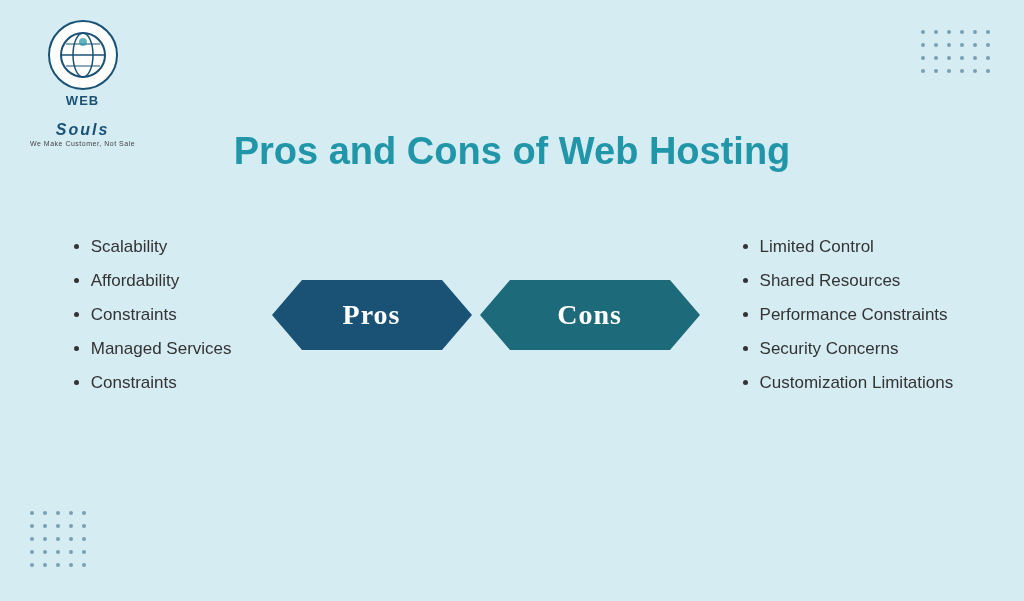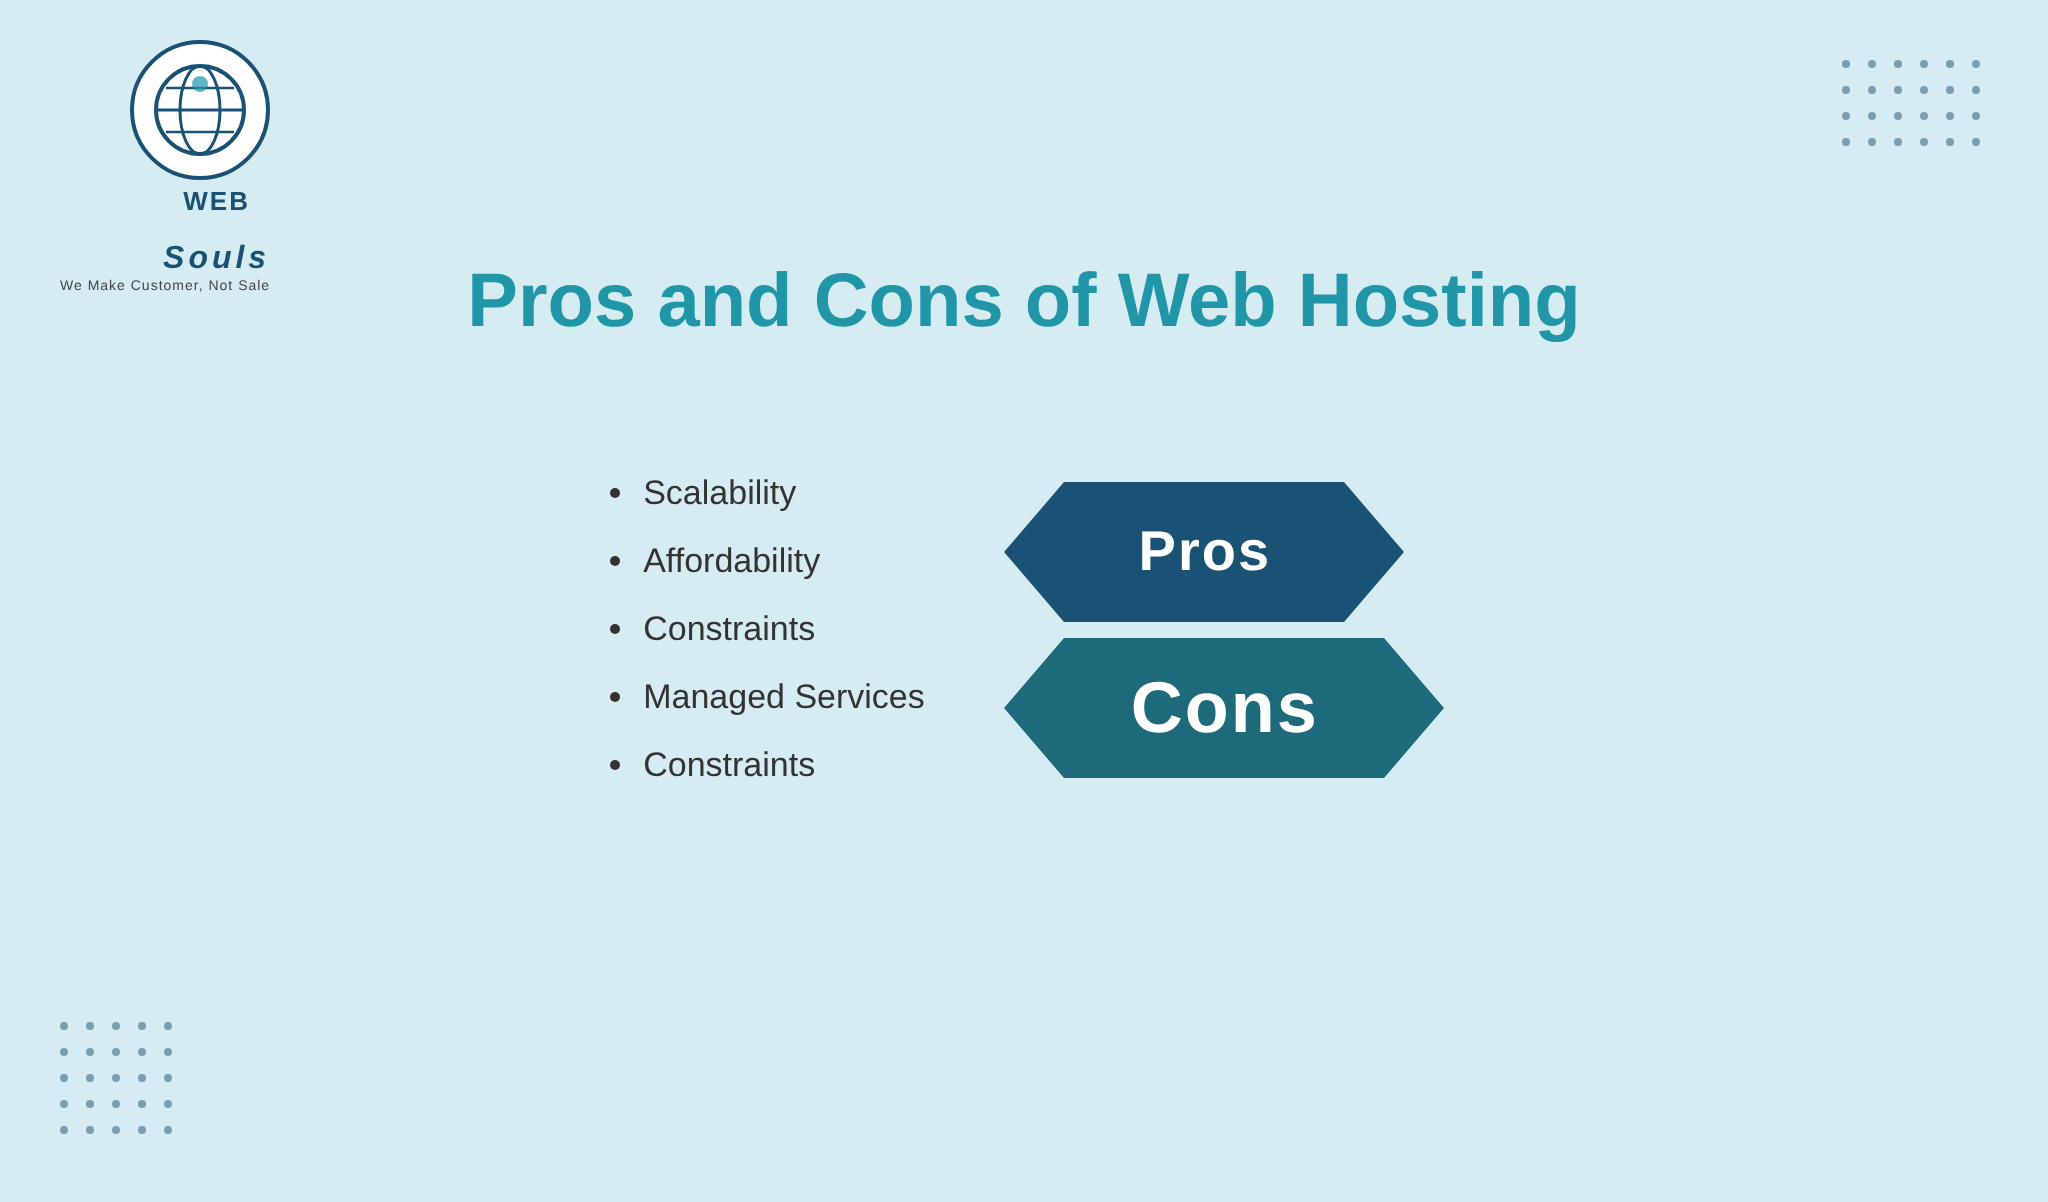"WEB" .logo-area { align-items: flex-end -> center }
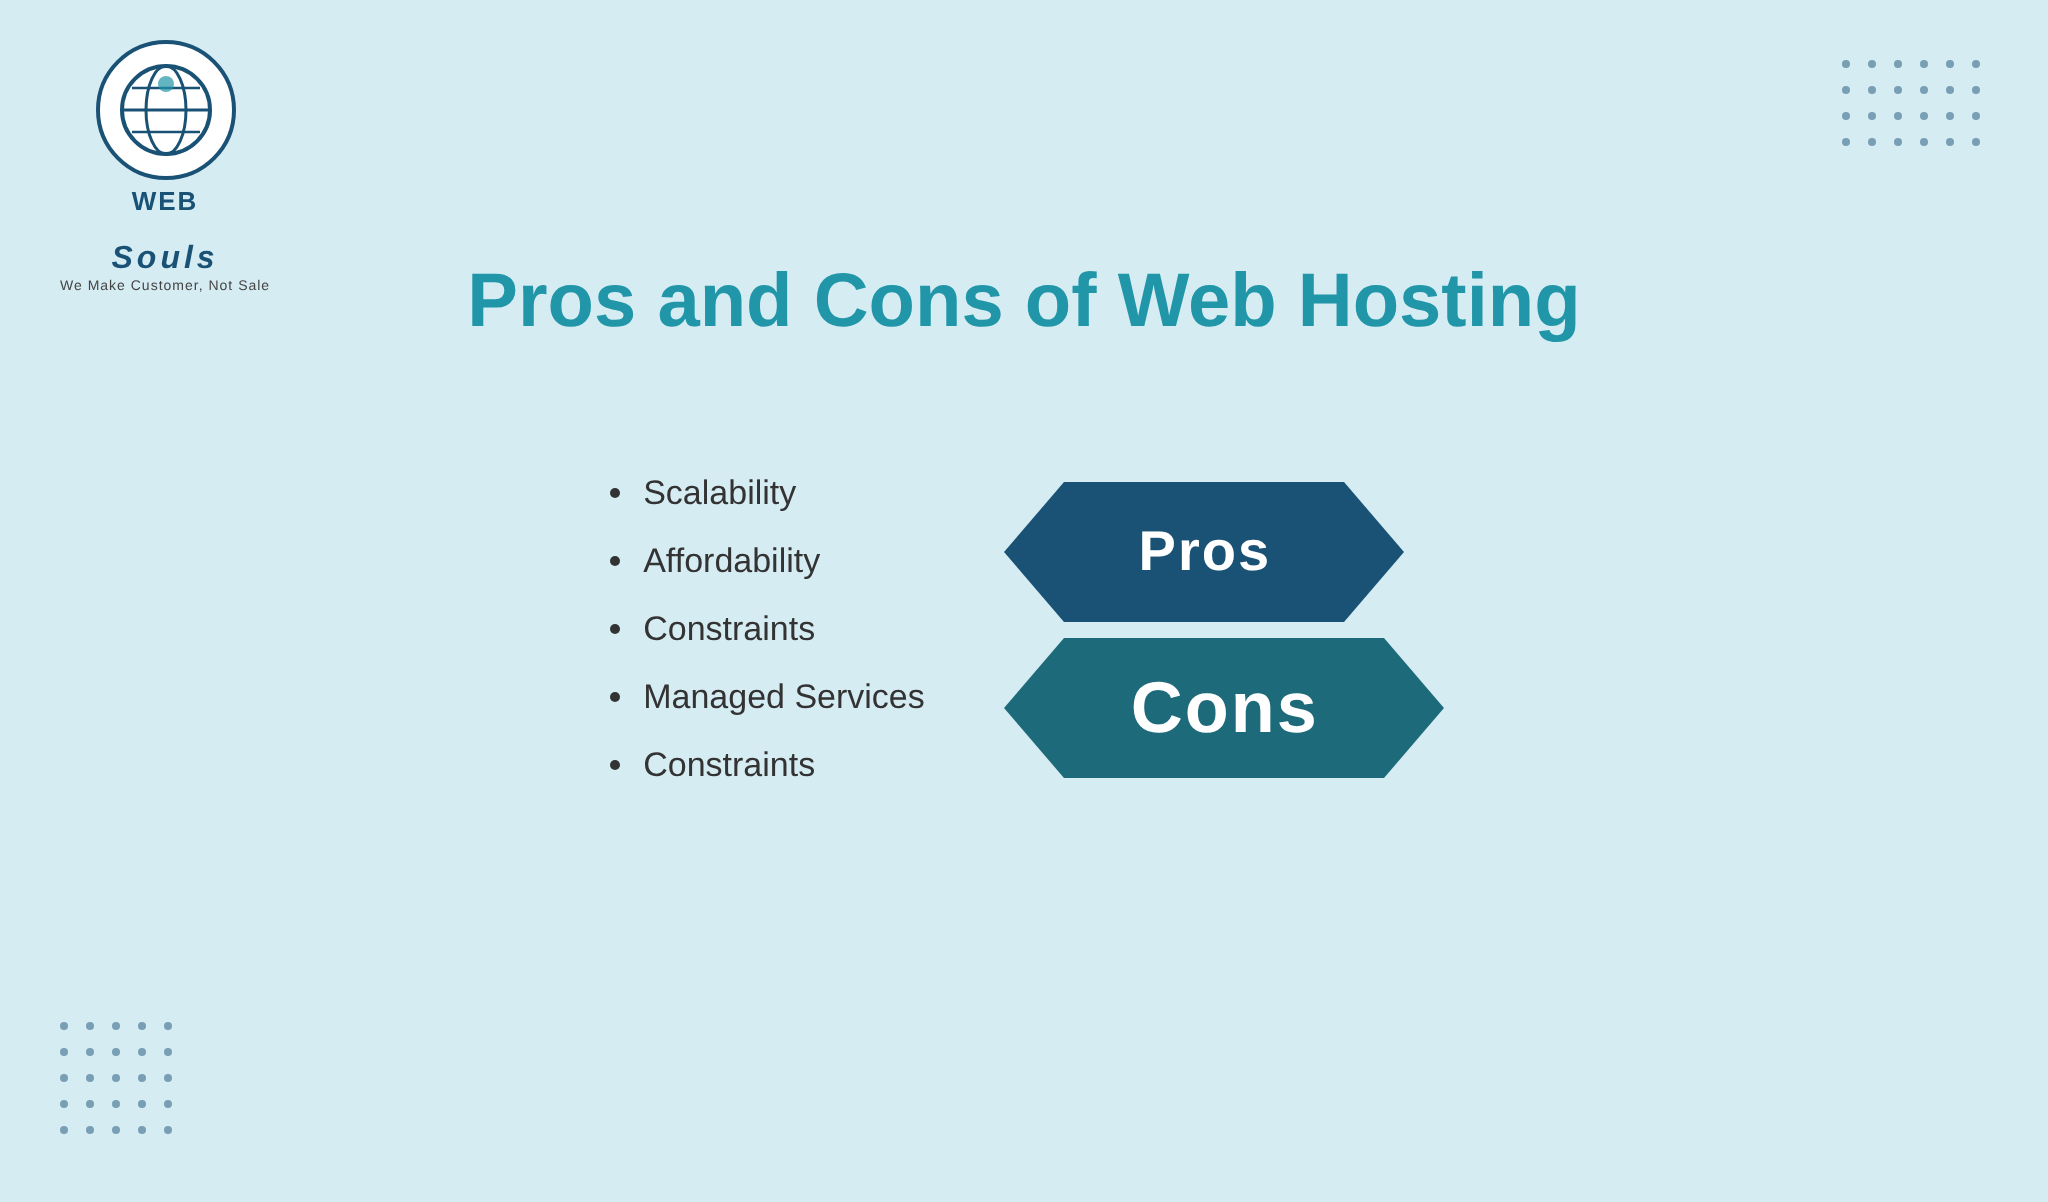"Limited Control" ul.cons-list { html: none -> <ul> <li>Limited Control</li> <li>Shared Resources</li> <li>Performance Constraints</li> <li>Security Concerns</li> <li>Customization Limitations</li> </ul> }
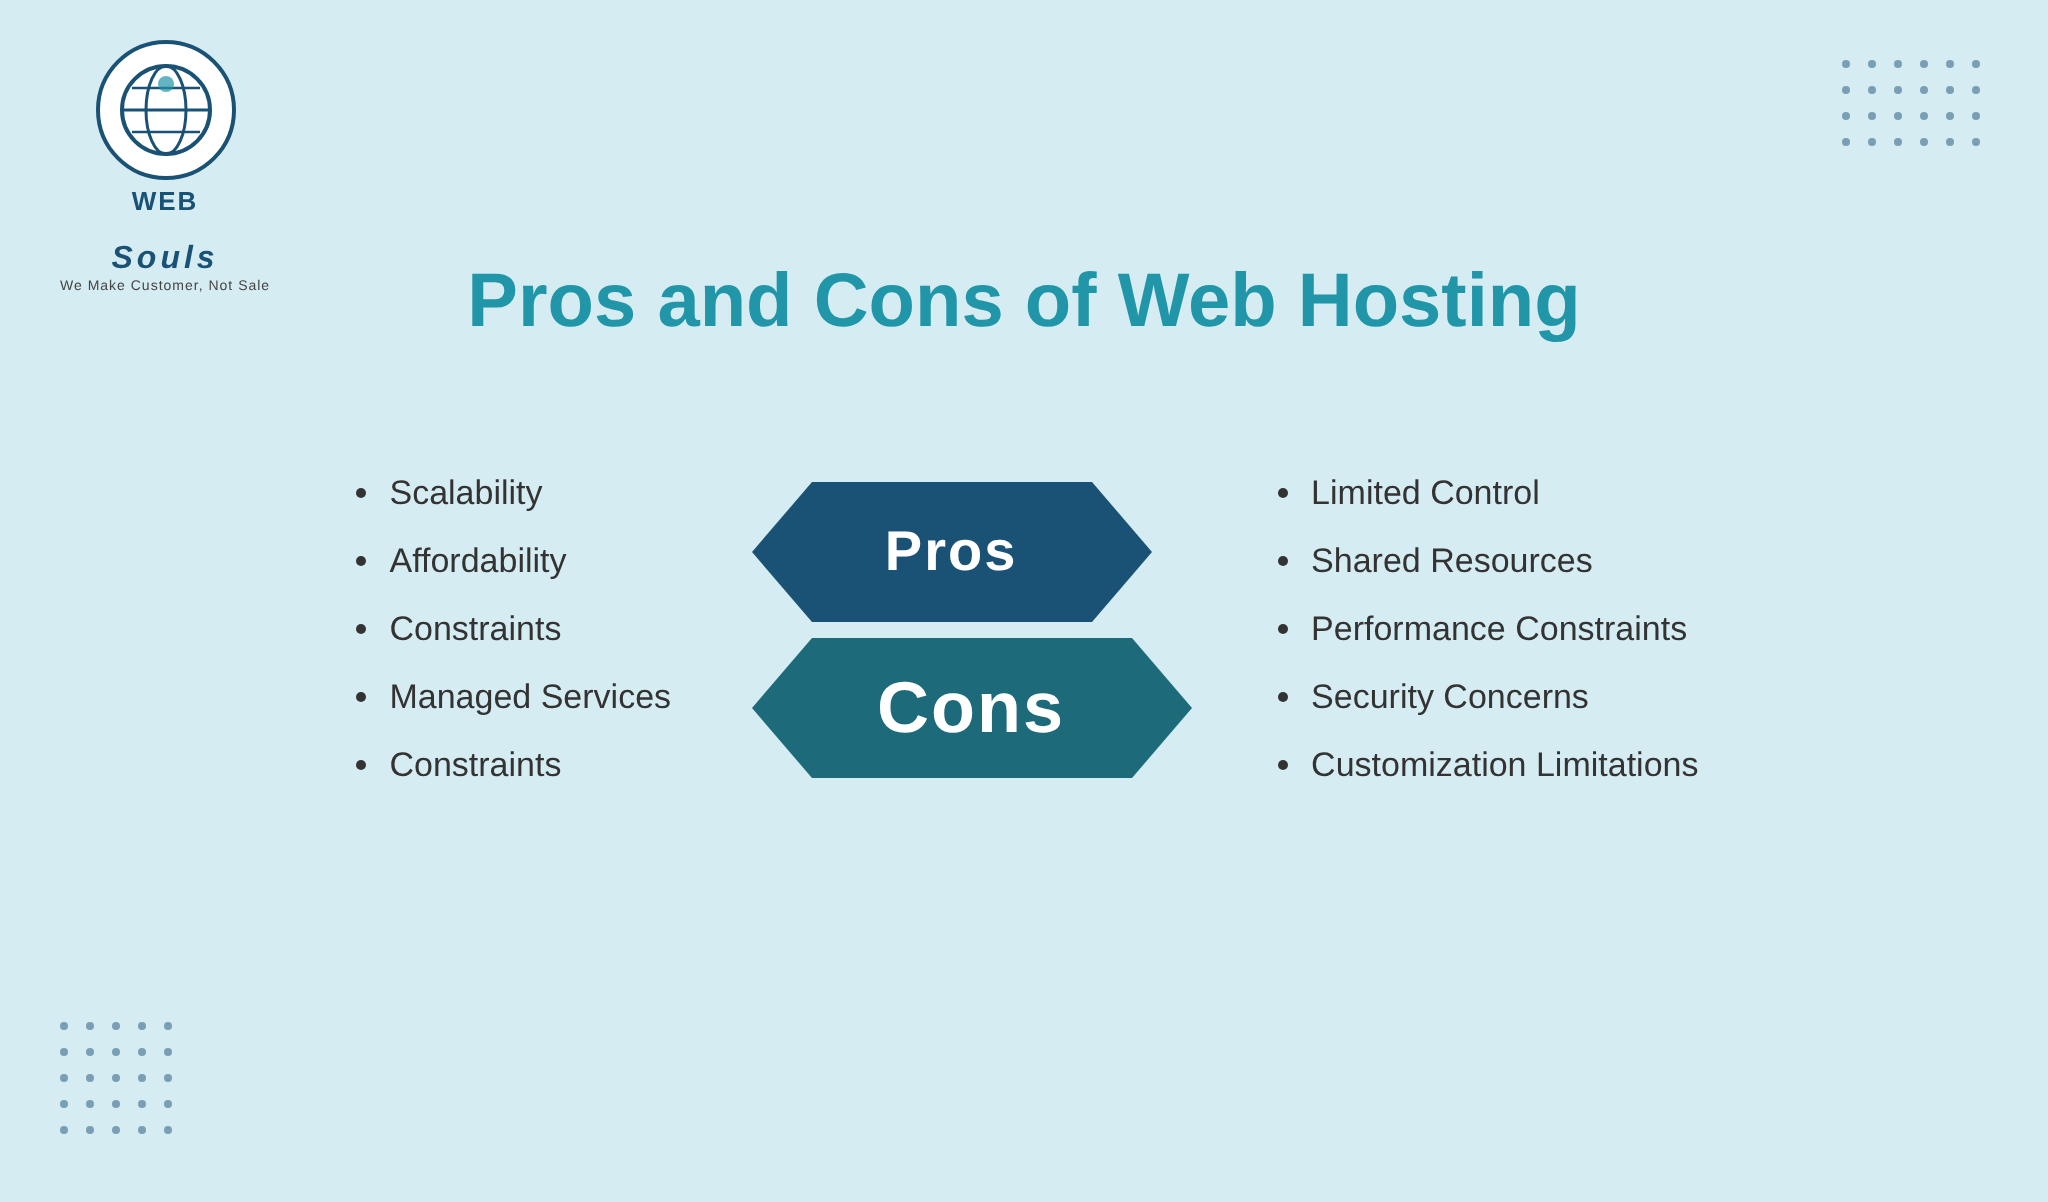"Pros" .middle-section { flex-direction: column -> row; font-family: none -> Liberation Serif, serif }
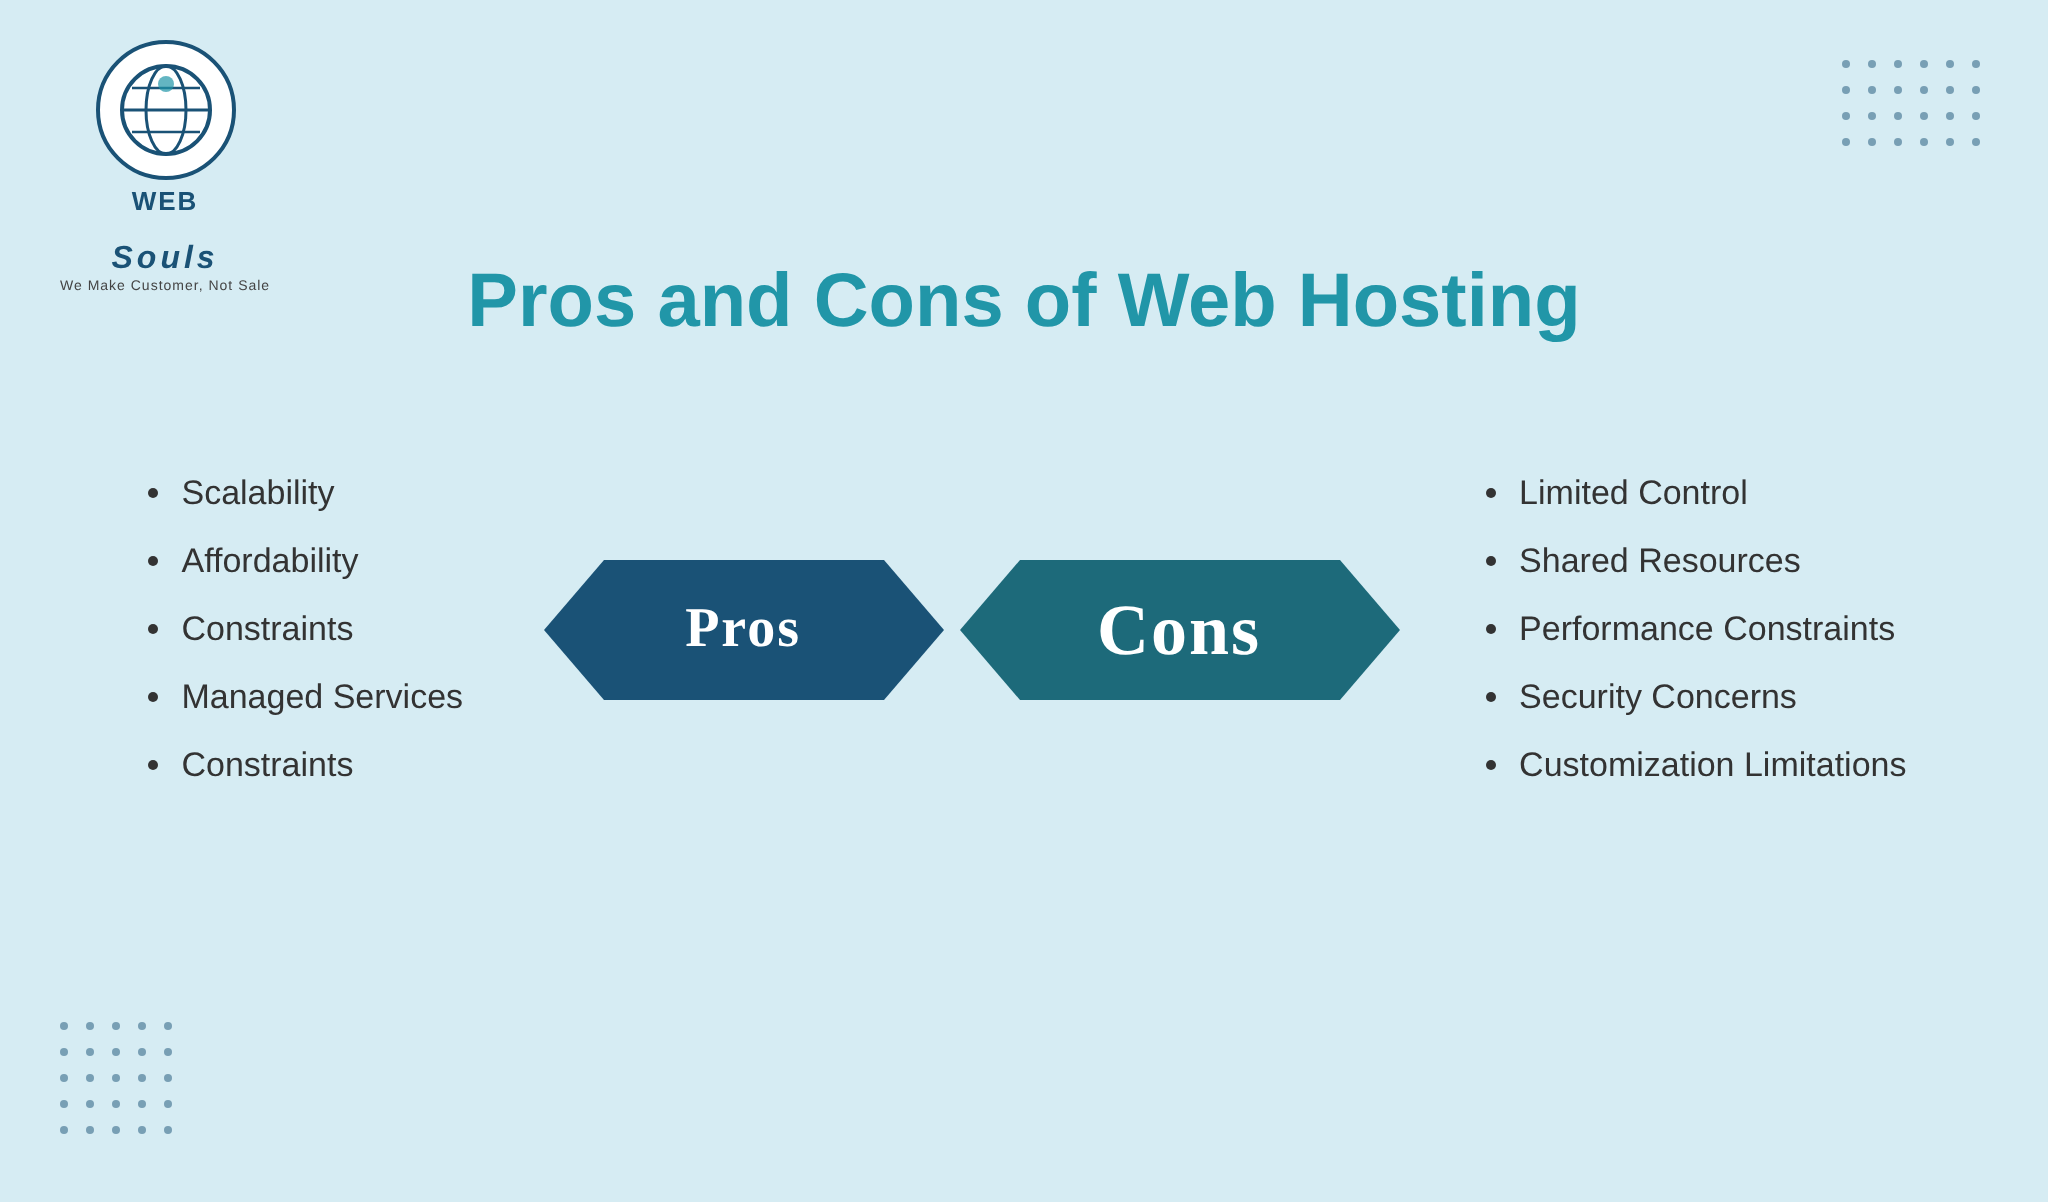"Cons" .cons-label { font-size: 36px -> 28px }
